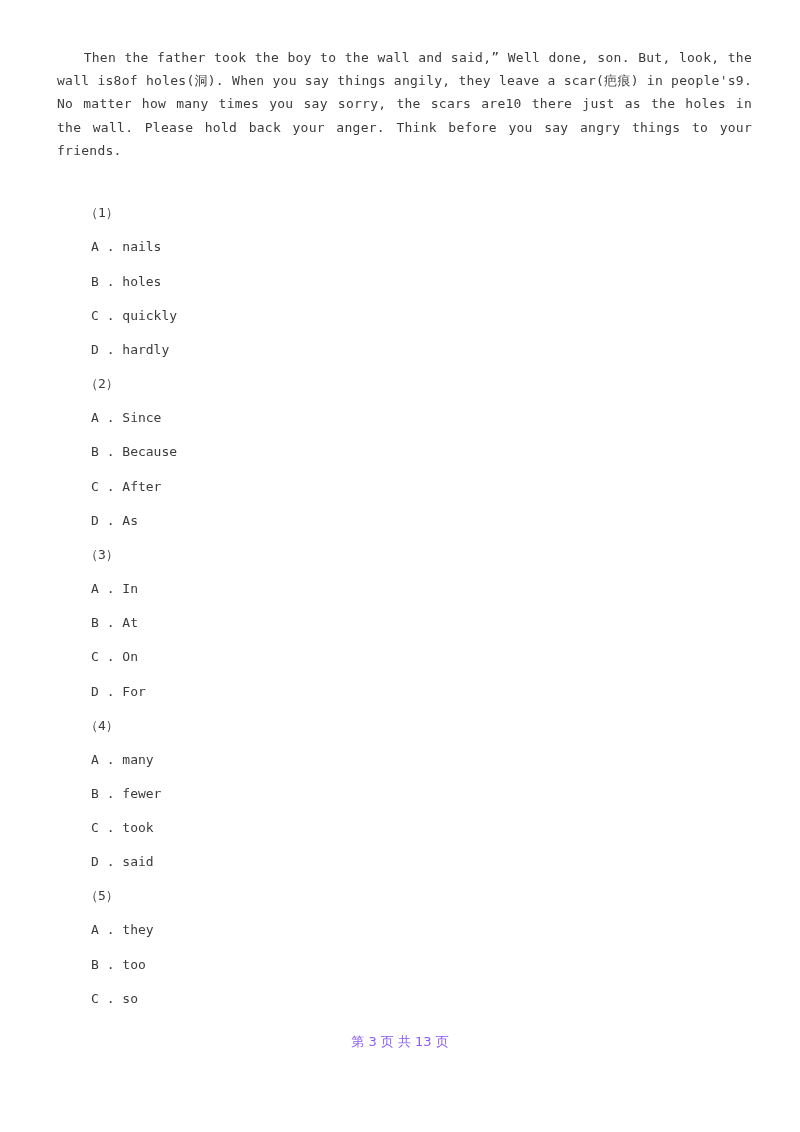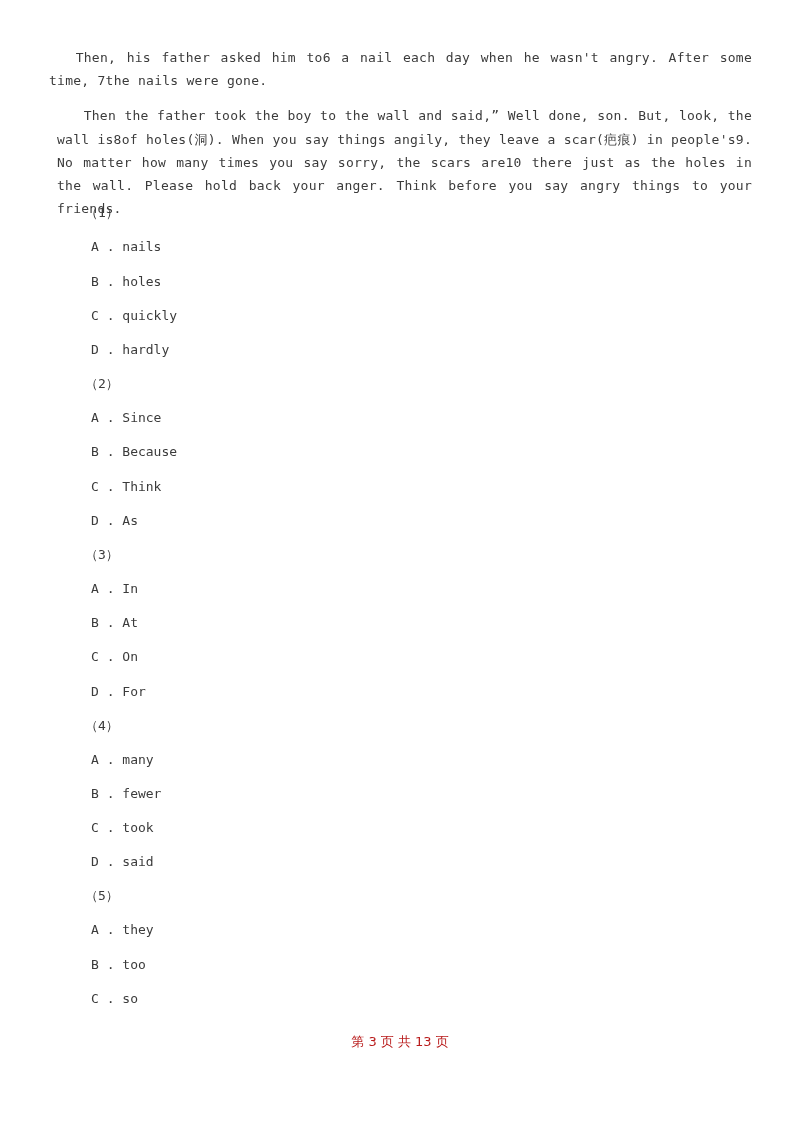"Then, his father asked him" p.para { html: <p>Then, his father asked him to6 a nail each day when he wasn't angry. After some time, 7the nails were gone.</p> -> none }
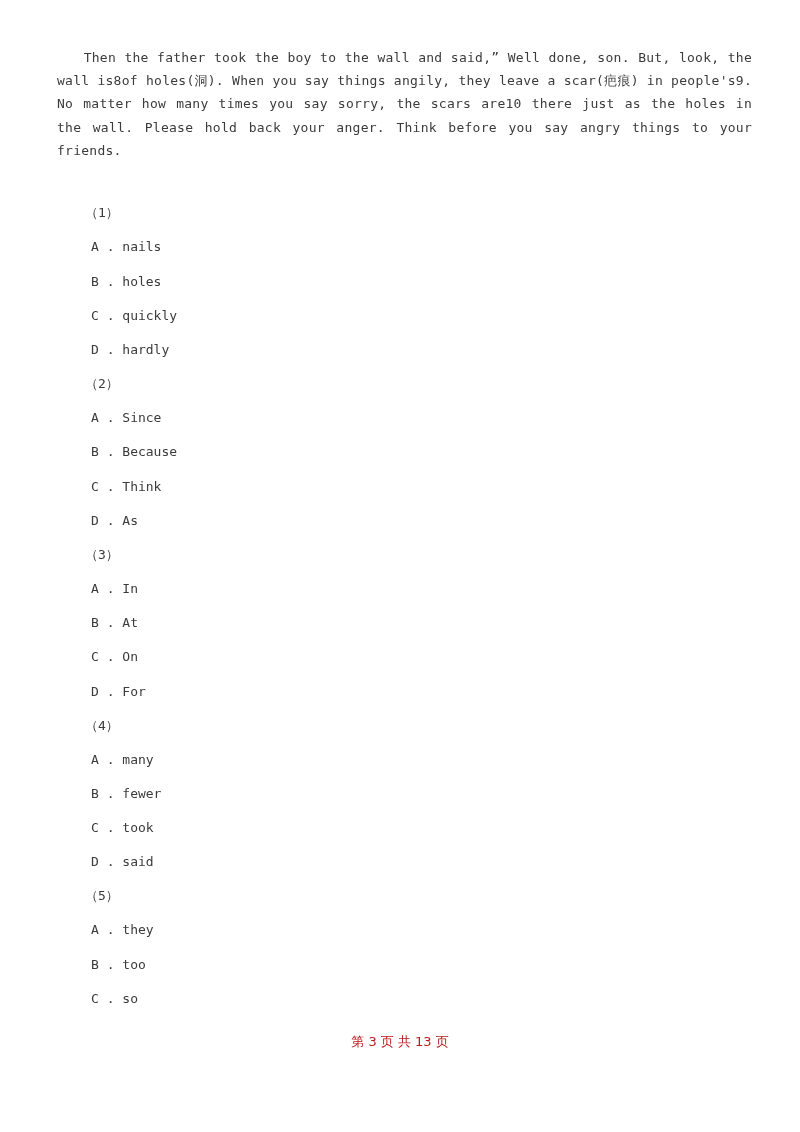"Think" span.opt-text { text: Think -> After }
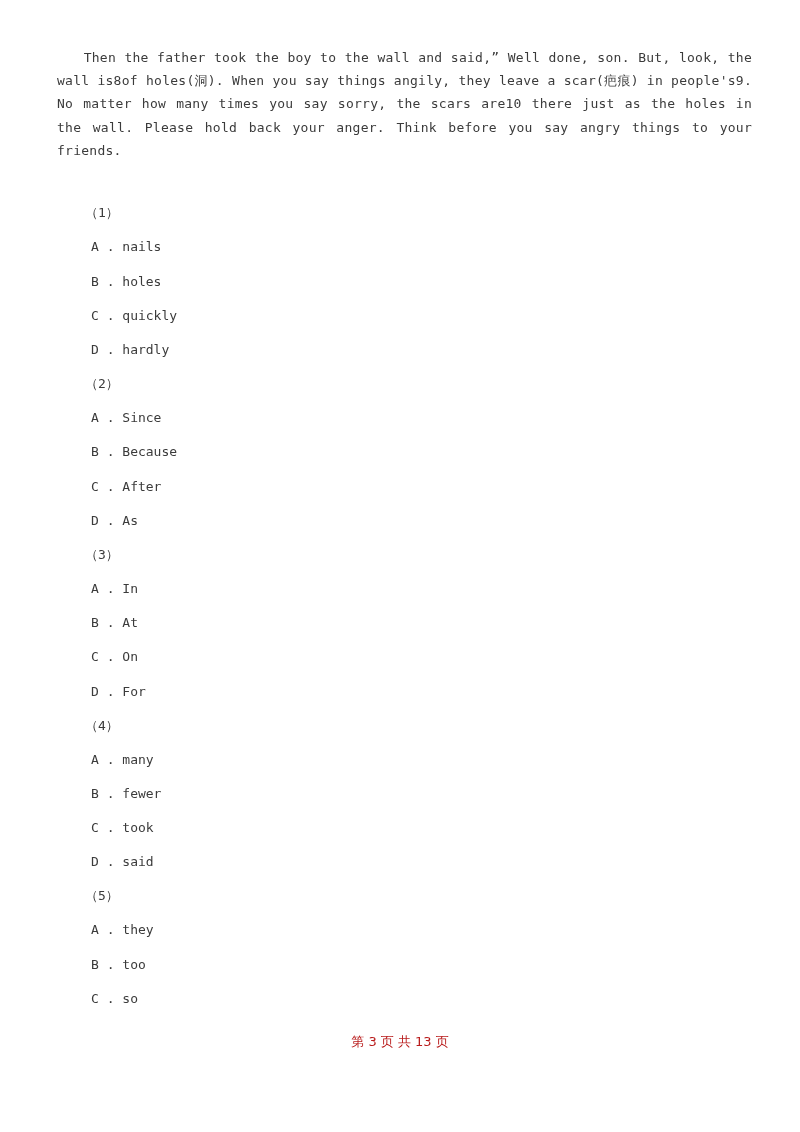"第 3 页 共 13" .footer { color: #b91c1c -> #8b5cf6 }
